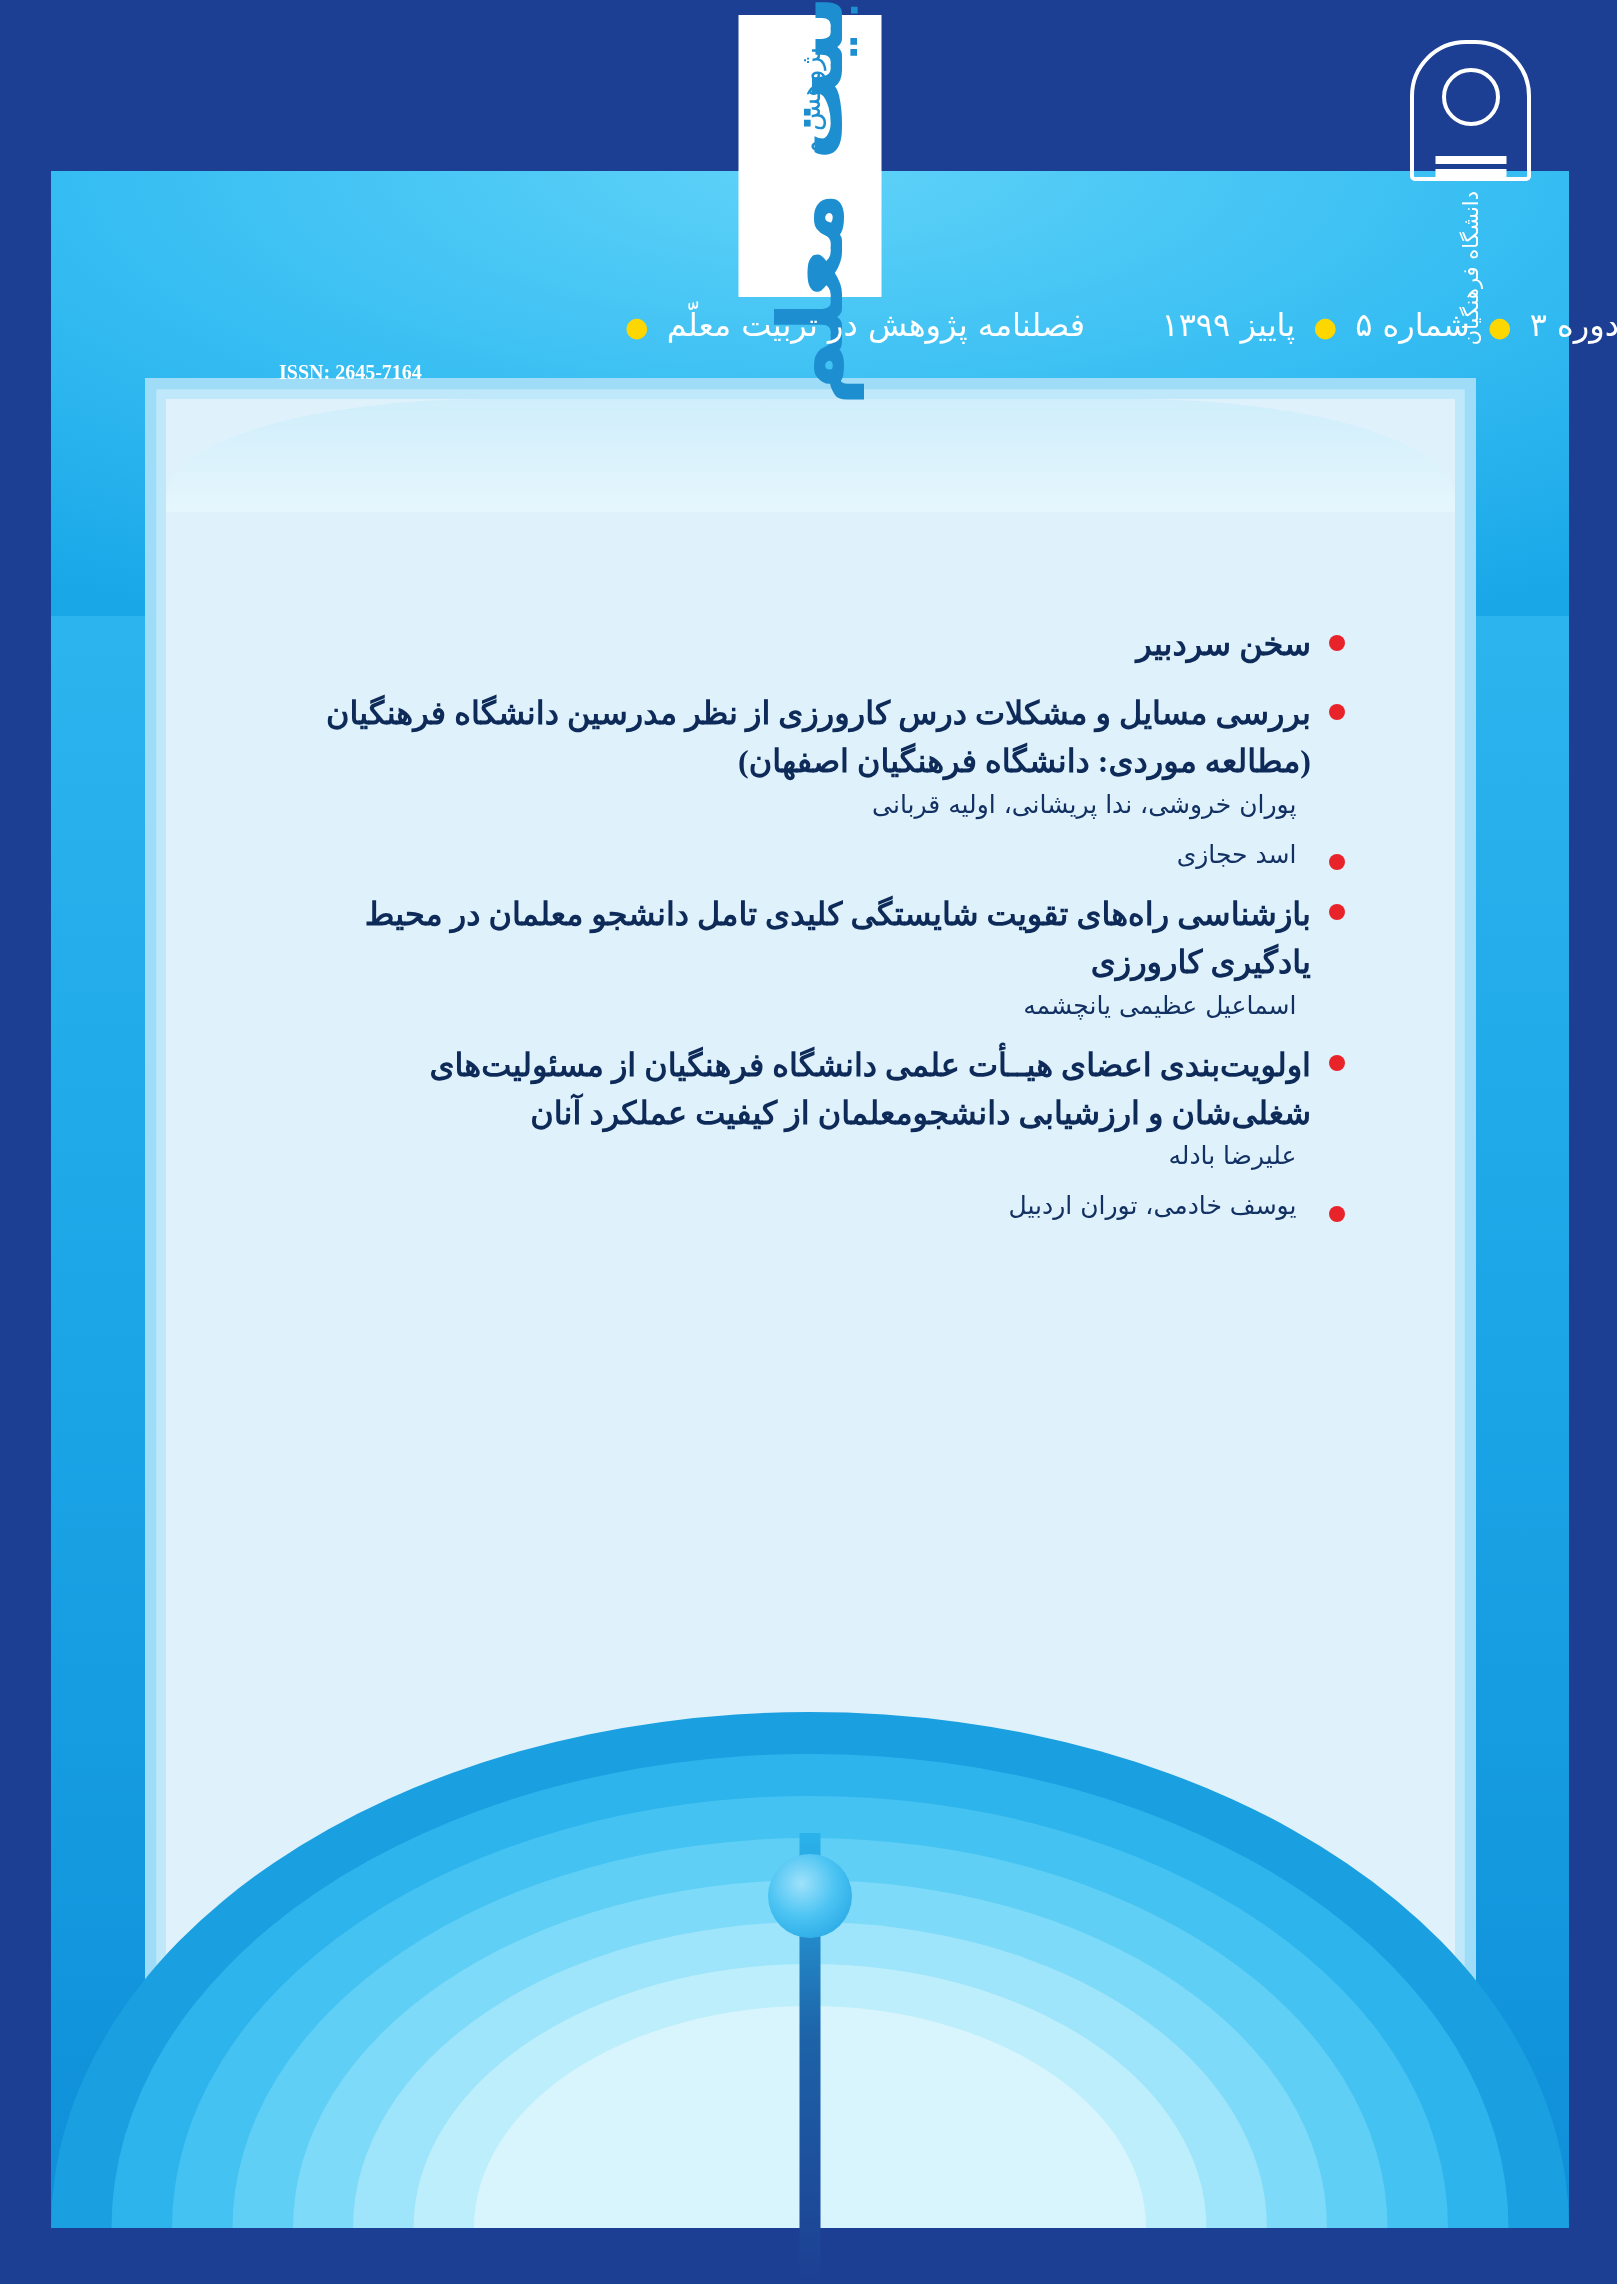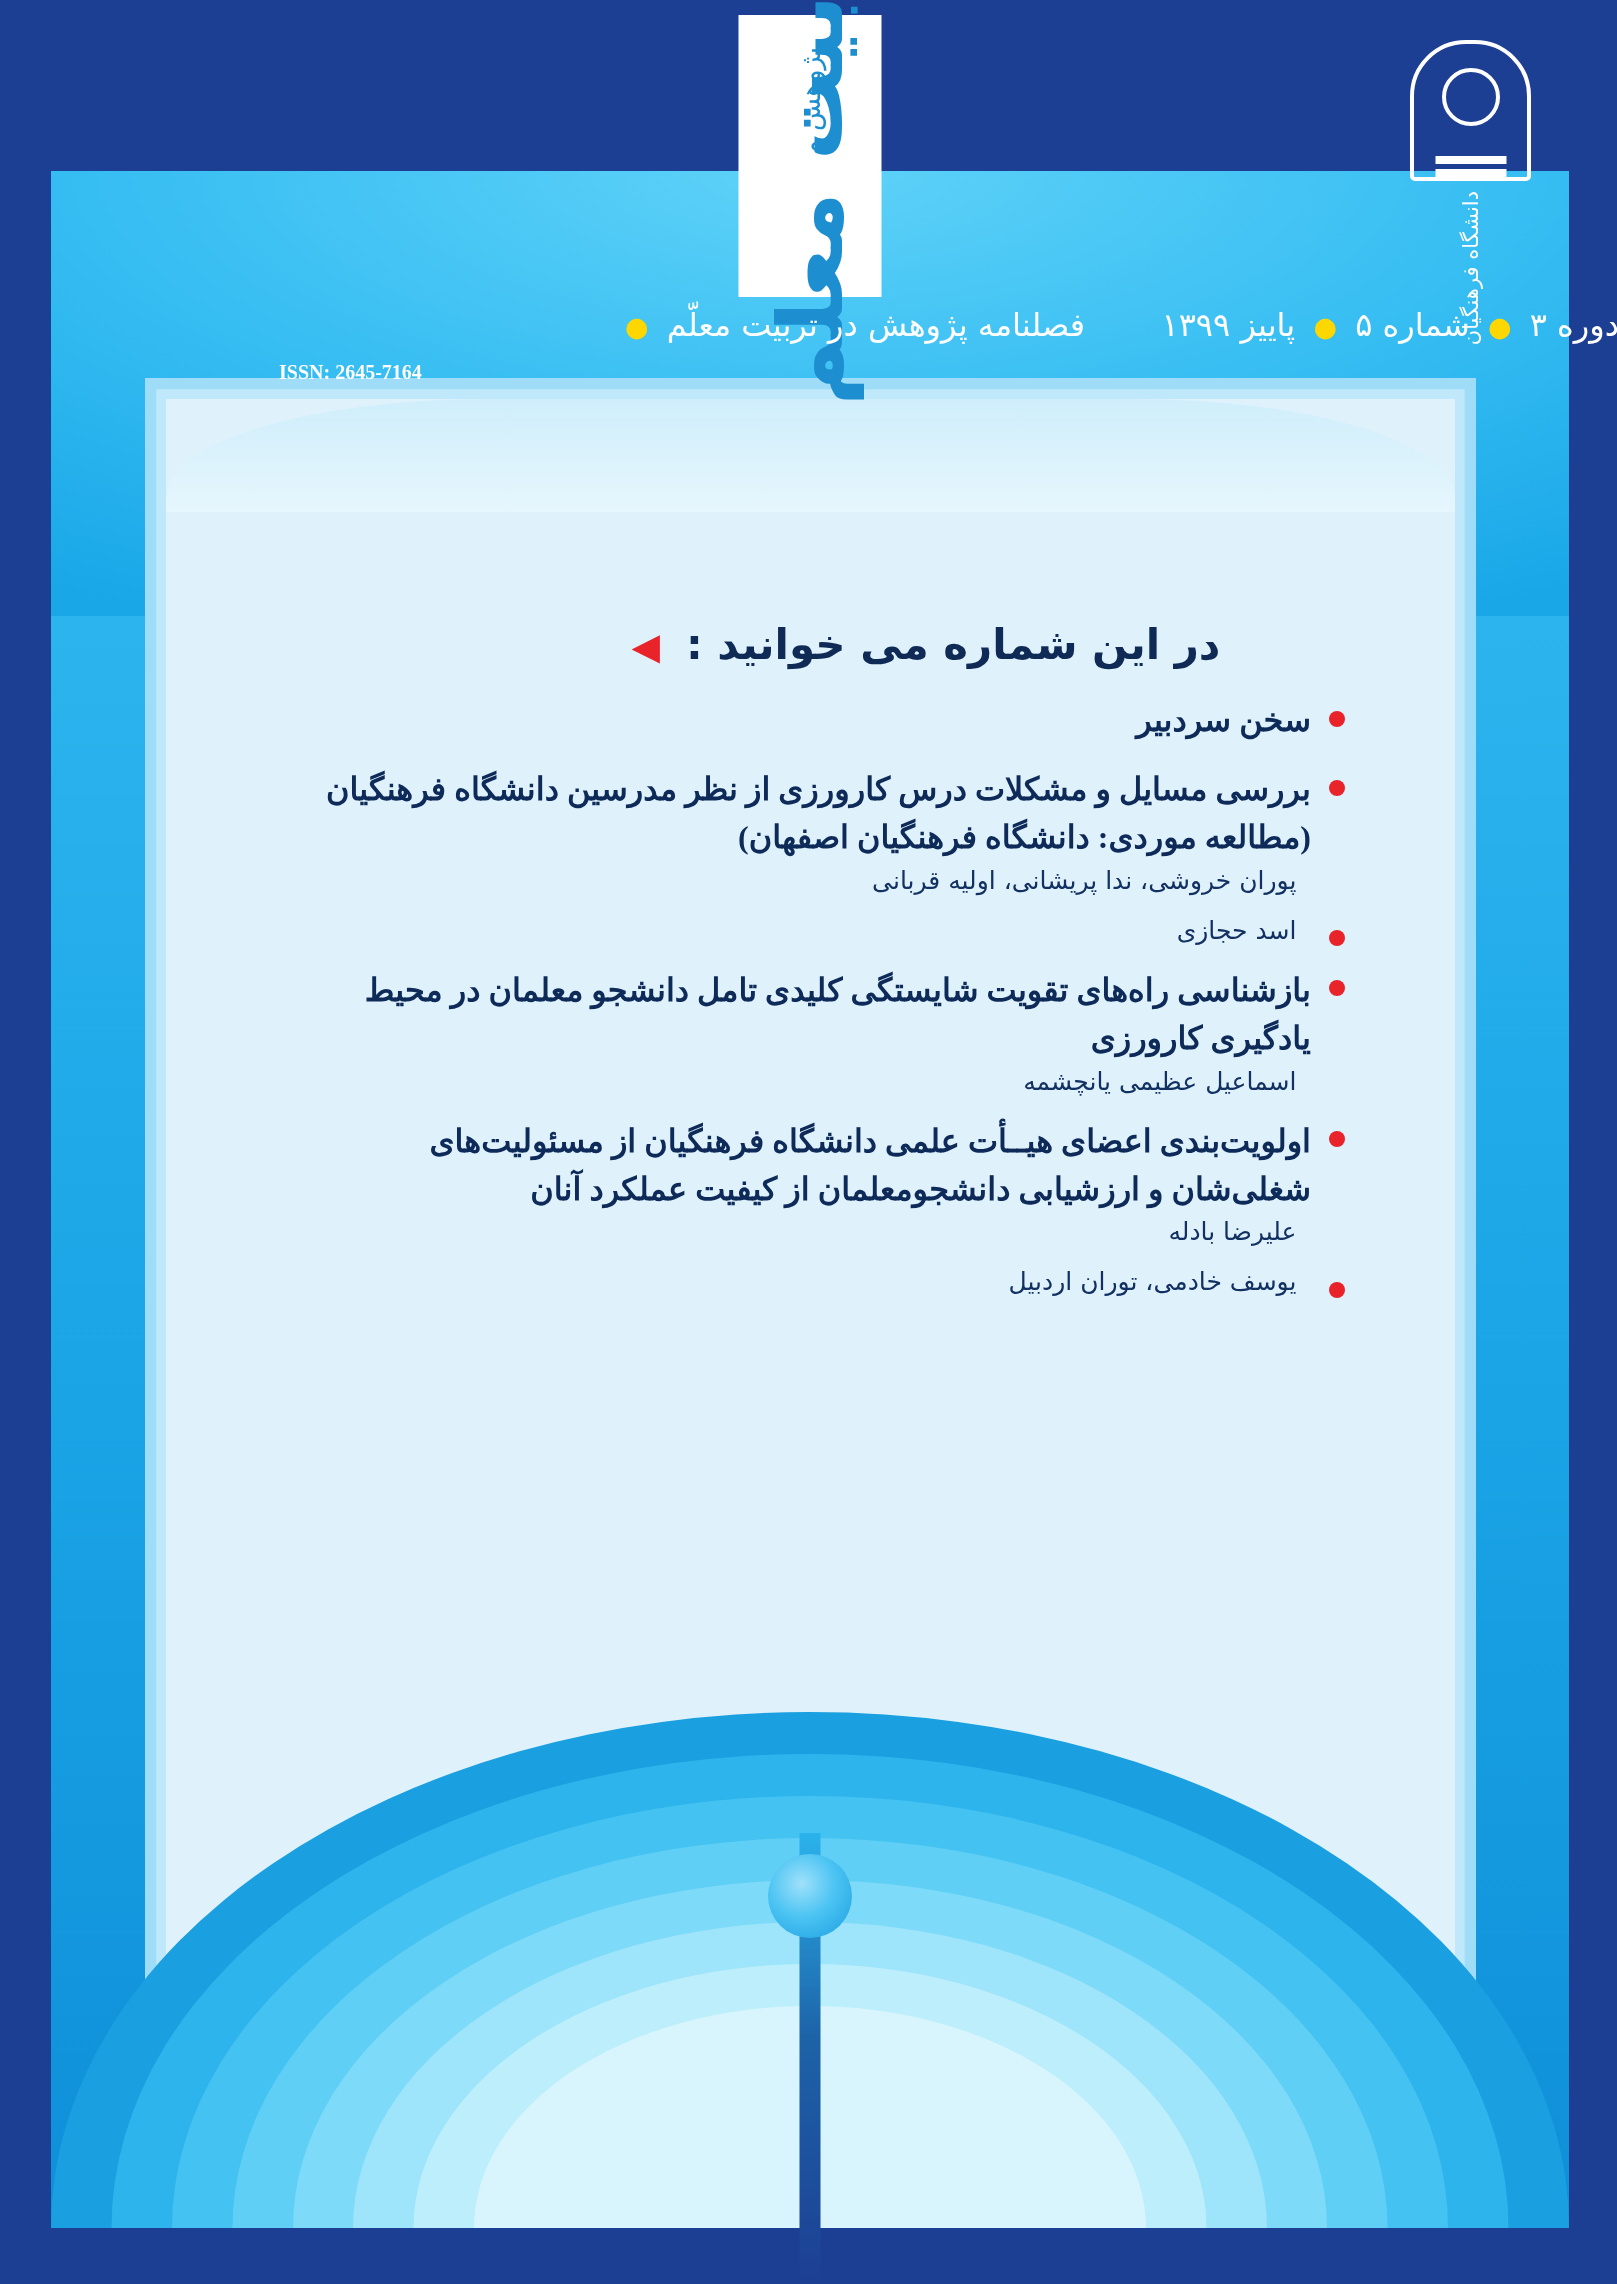"در این شماره می خوانید" div.contents-head { html: <div> <span>در این شماره می خوانید :</span> <span>◀</span> </div> -> none }
